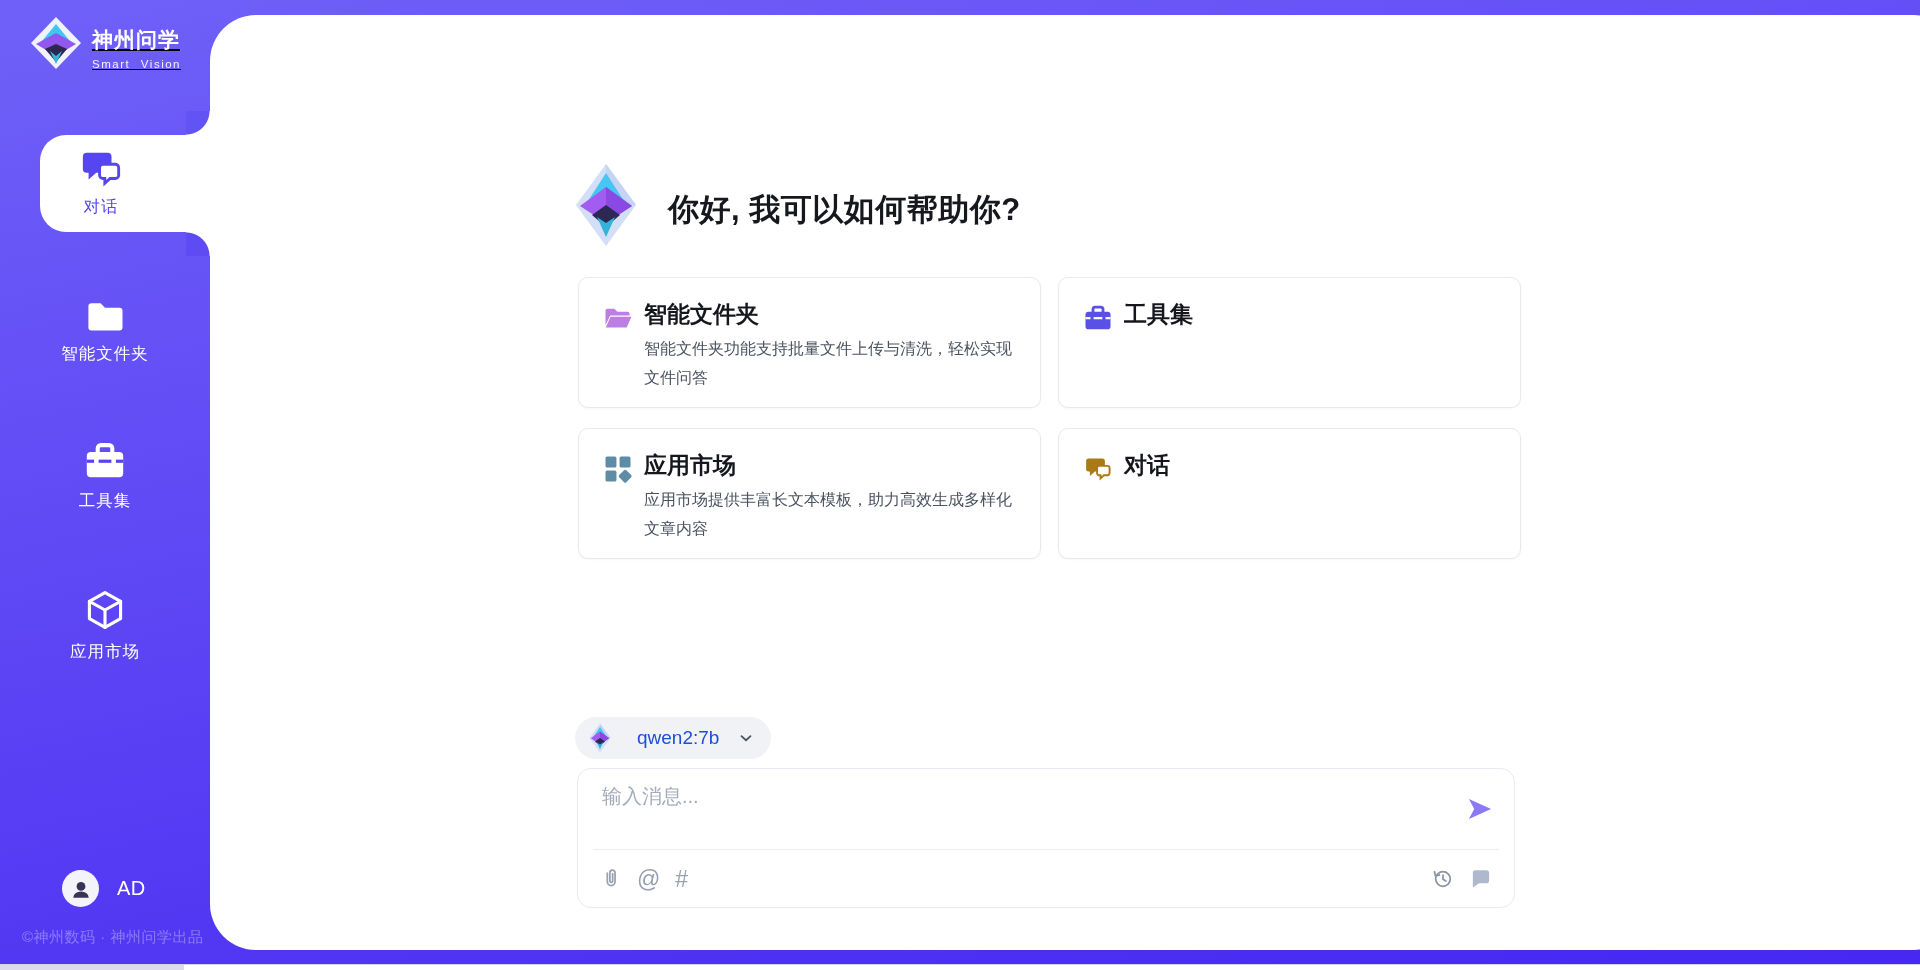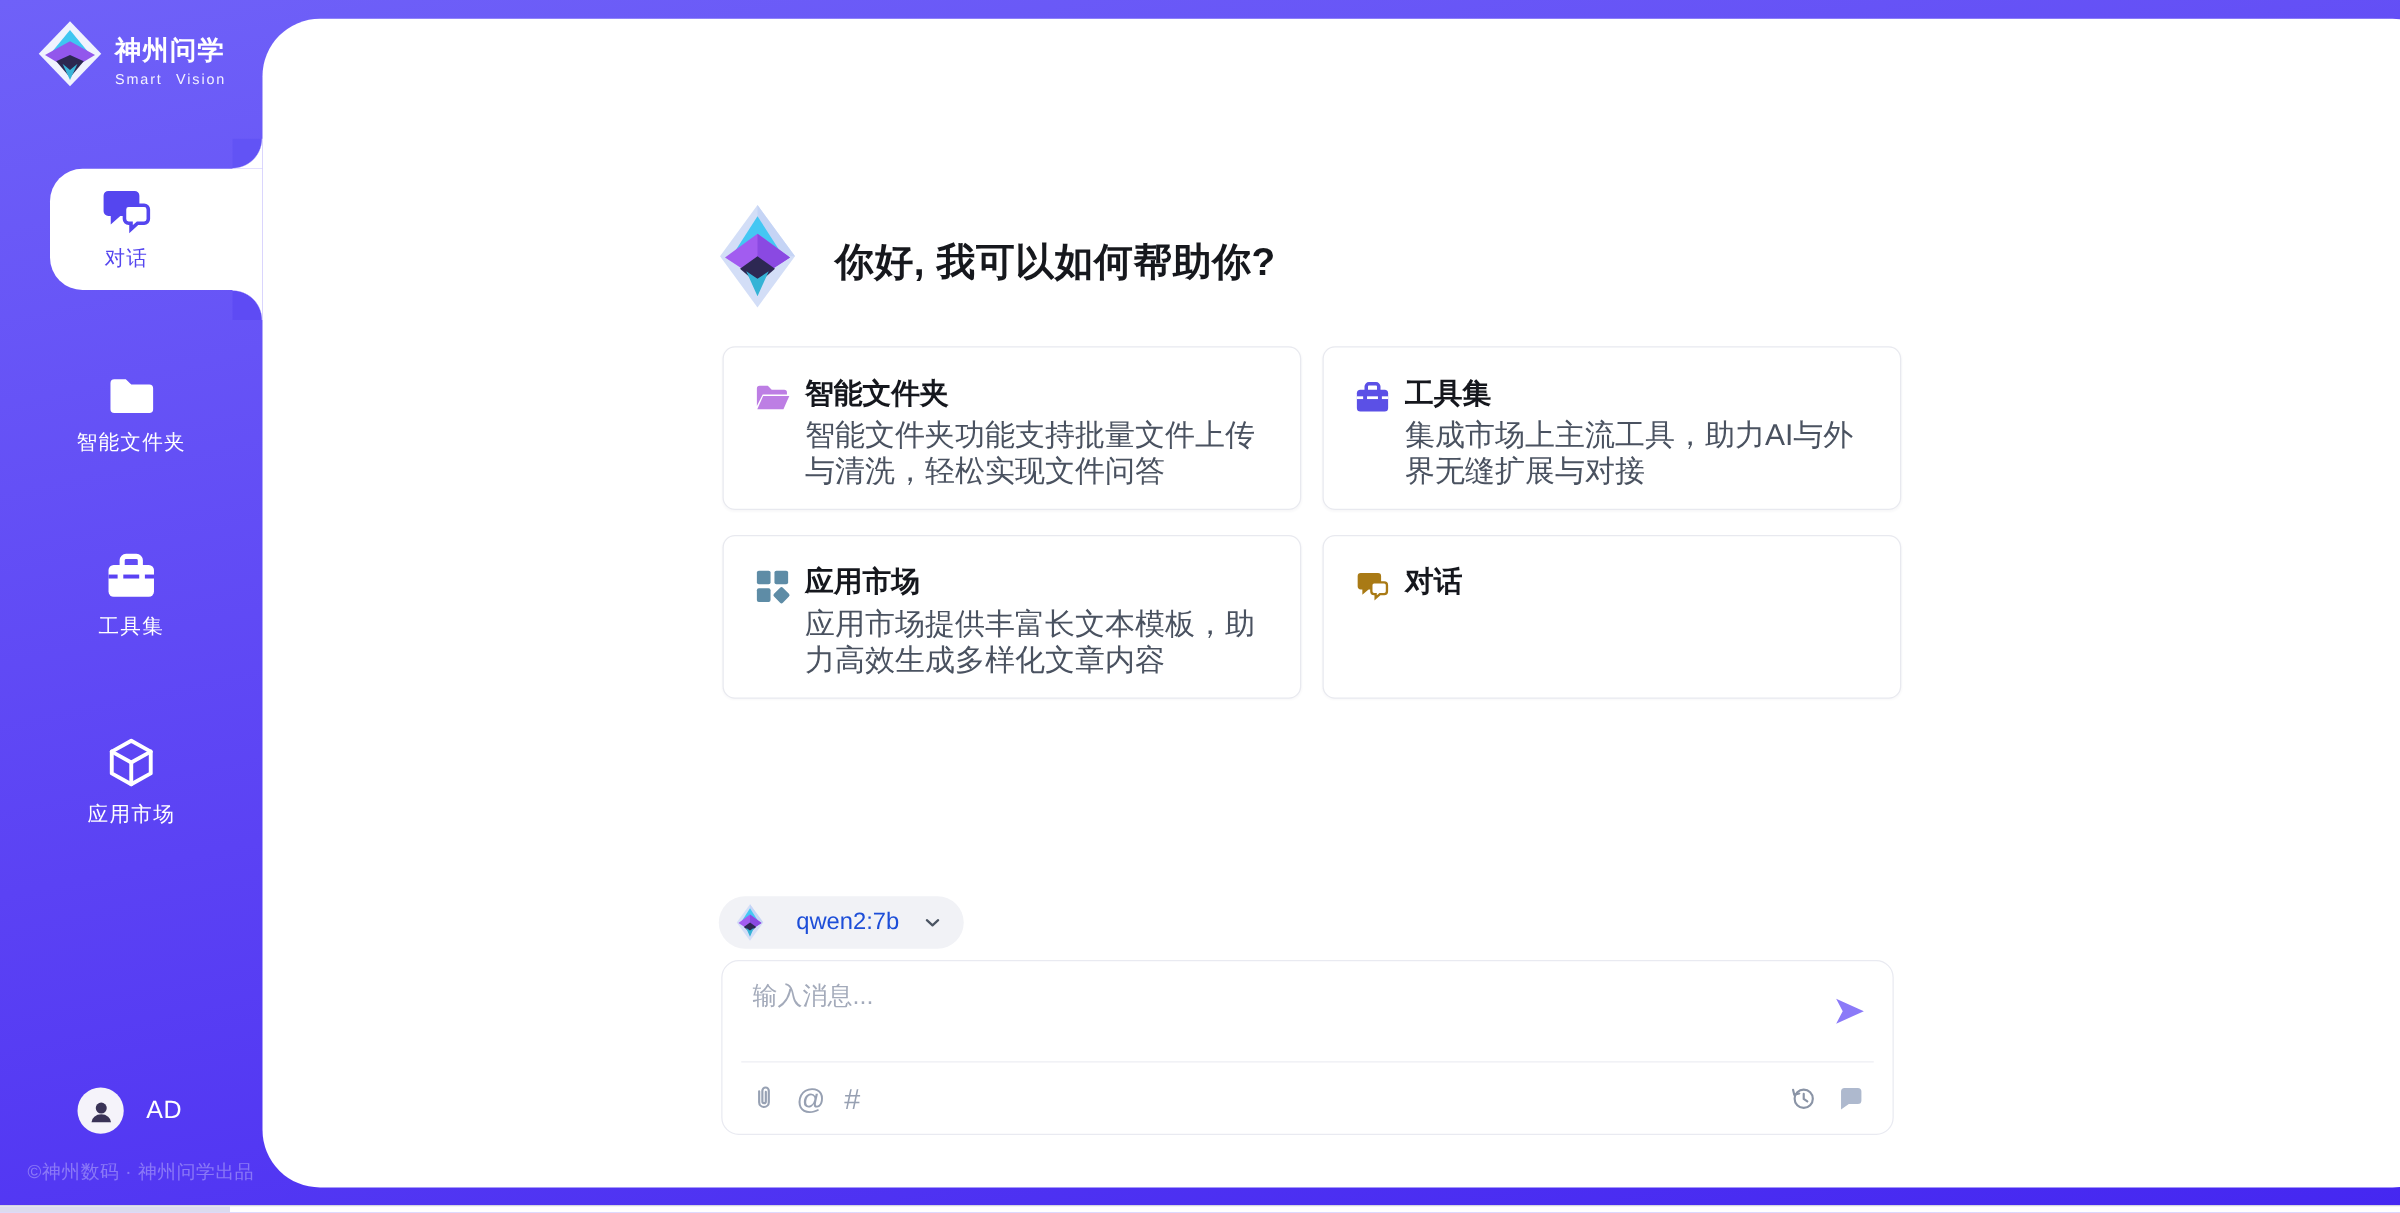"神州问学" .logo-text { text-decoration: none -> underline }
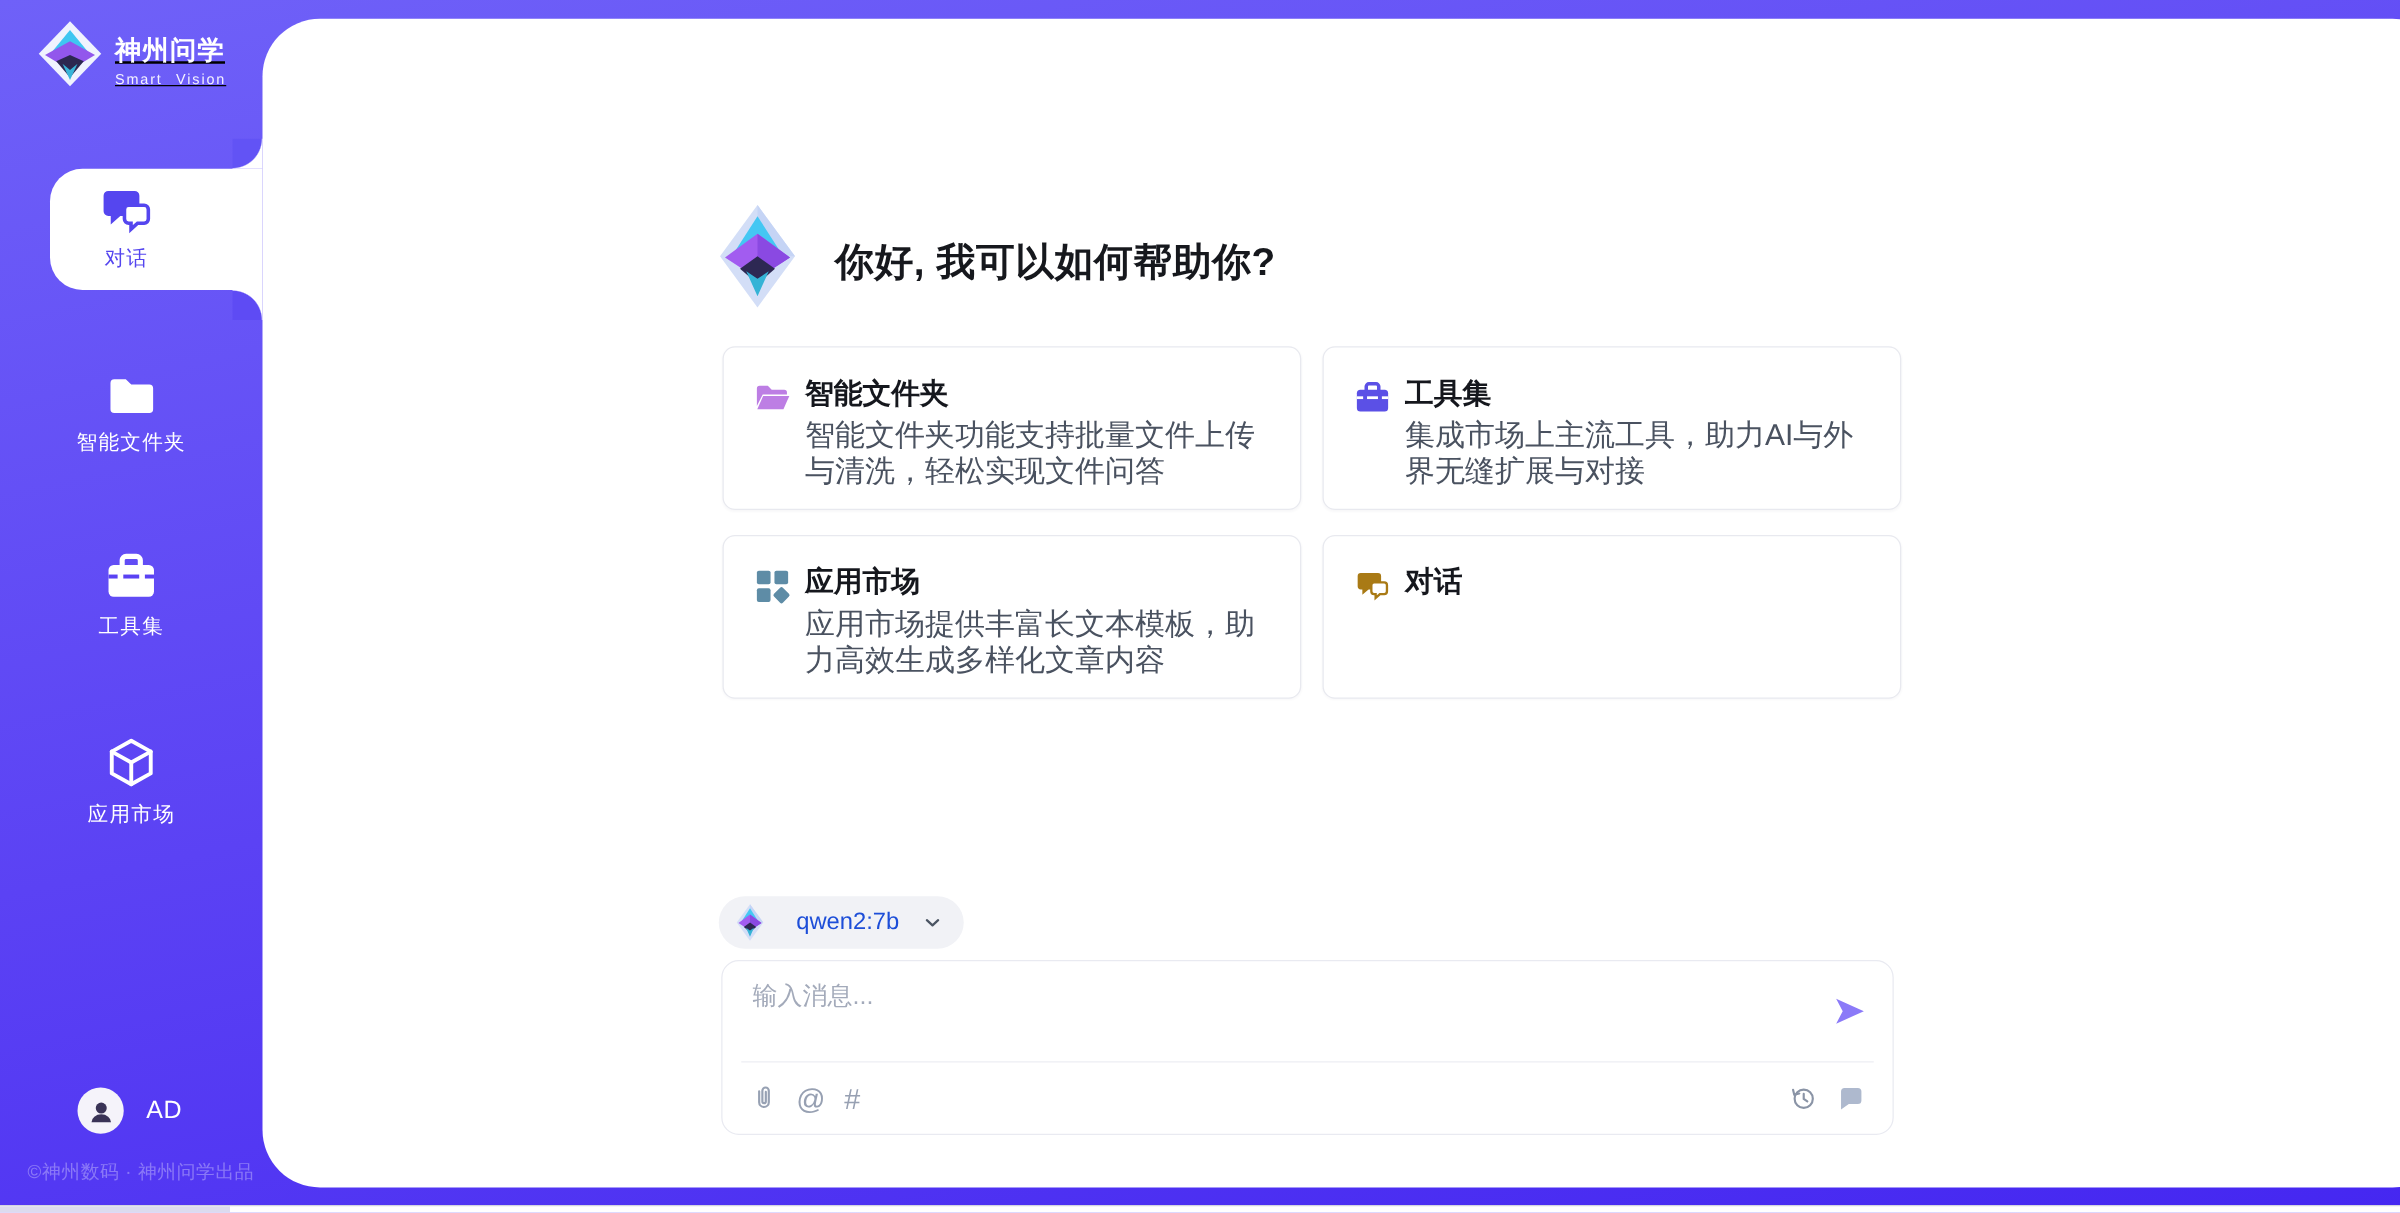"智能文件夹功能支持批量文件上传与清洗，轻松实现文件问答" .card-desc { font-size: 24px -> 16px }
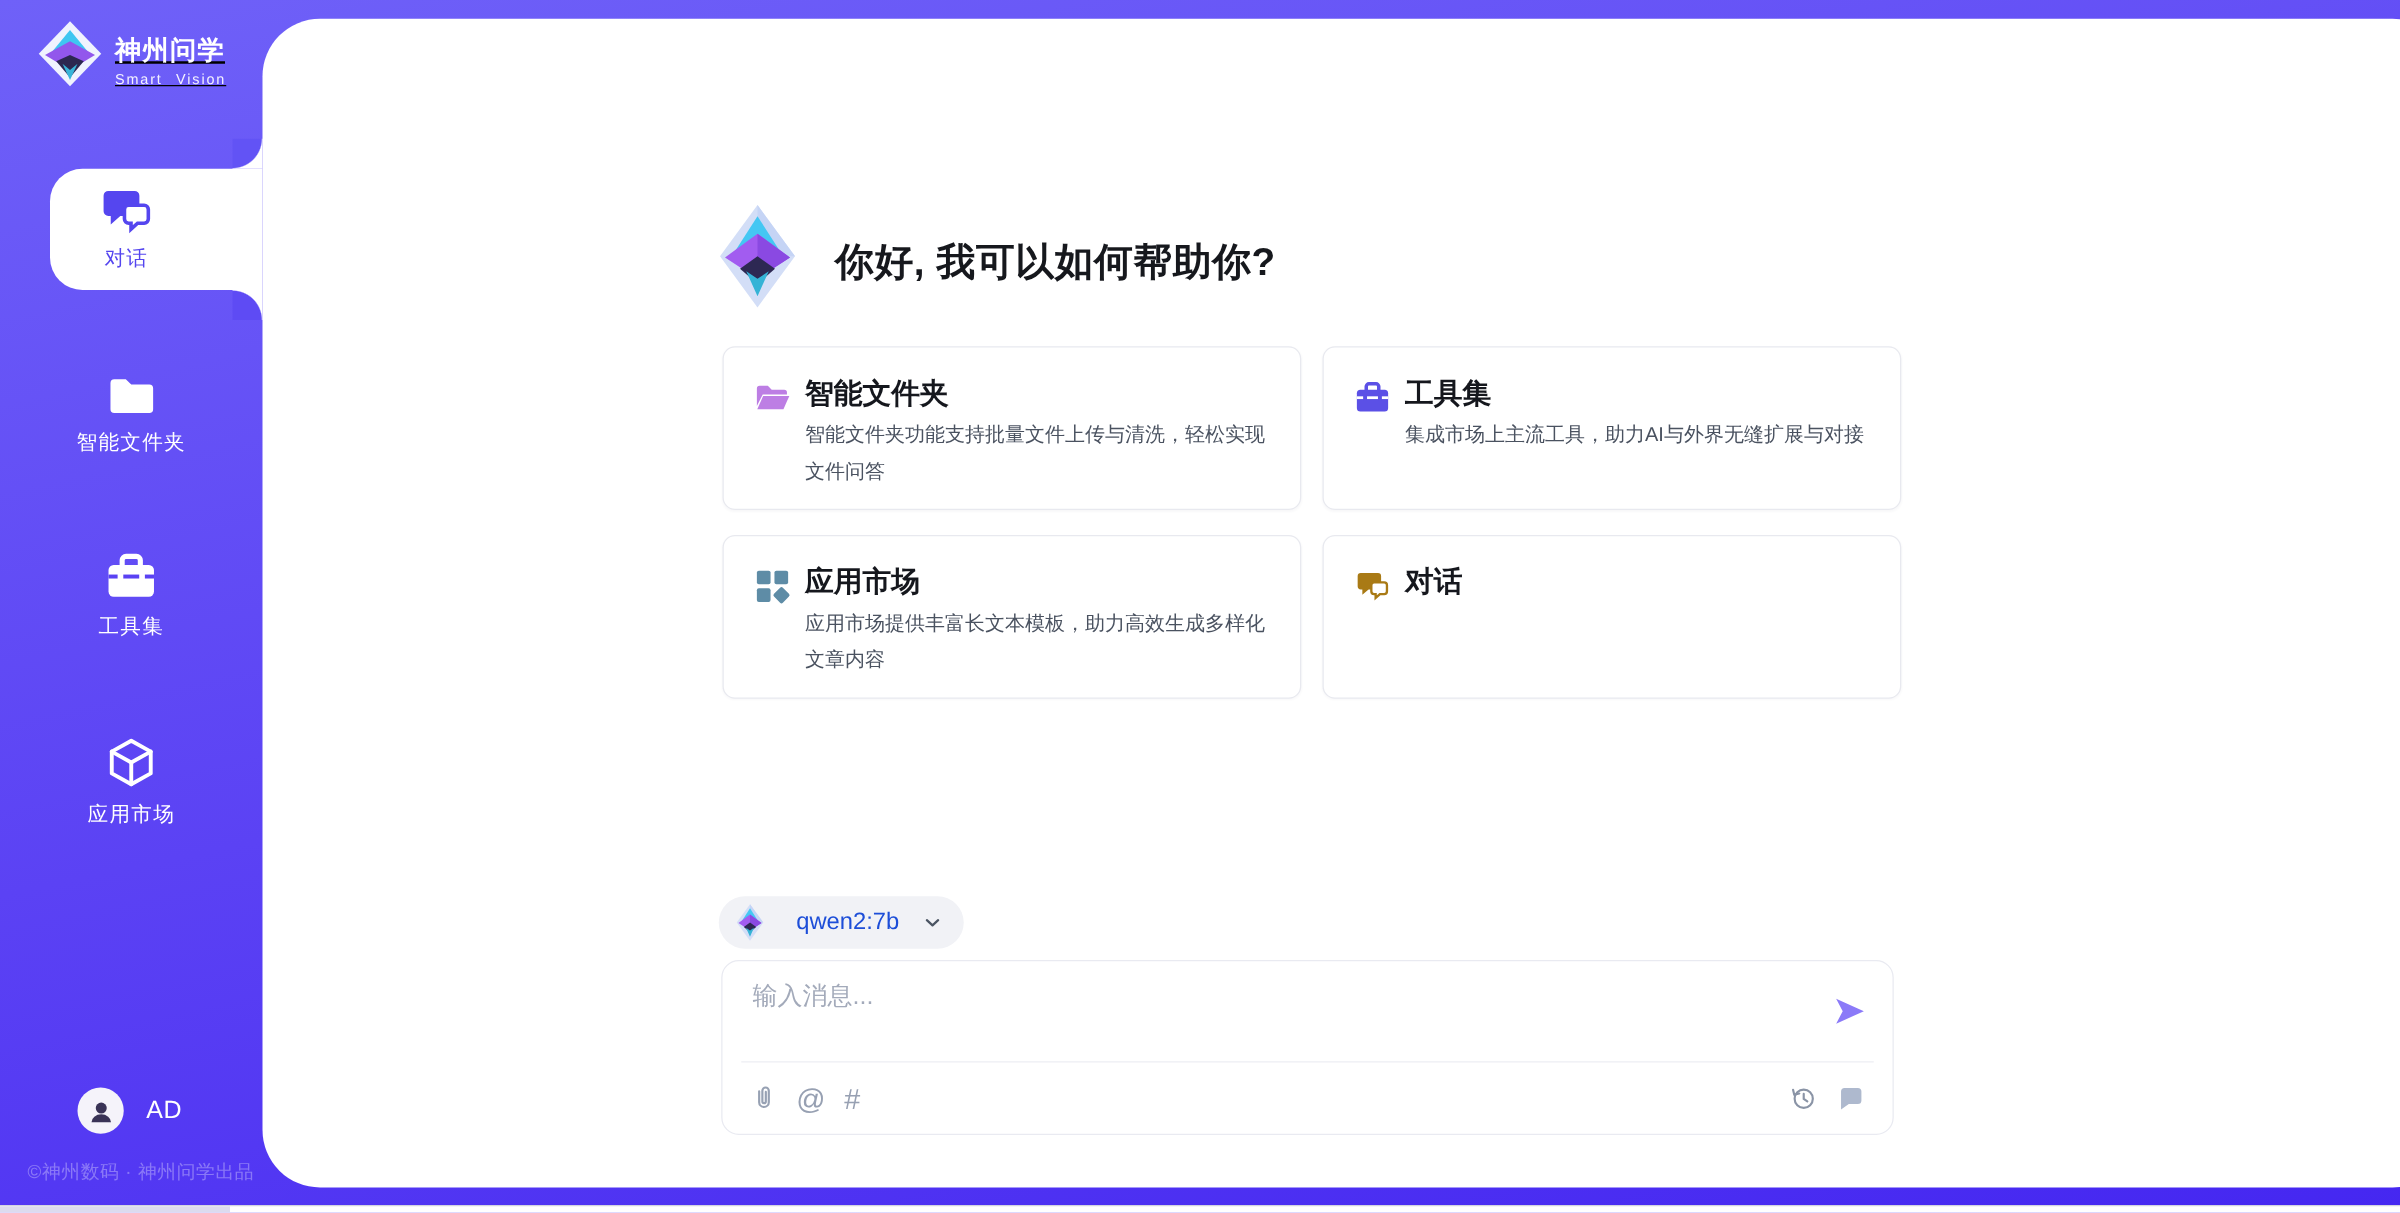"集成市场上主流工具，助力AI与外界无缝扩展与对接" div.card-desc { html: <div>集成市场上主流工具，助力AI与外界无缝扩展与对接</div> -> none }
